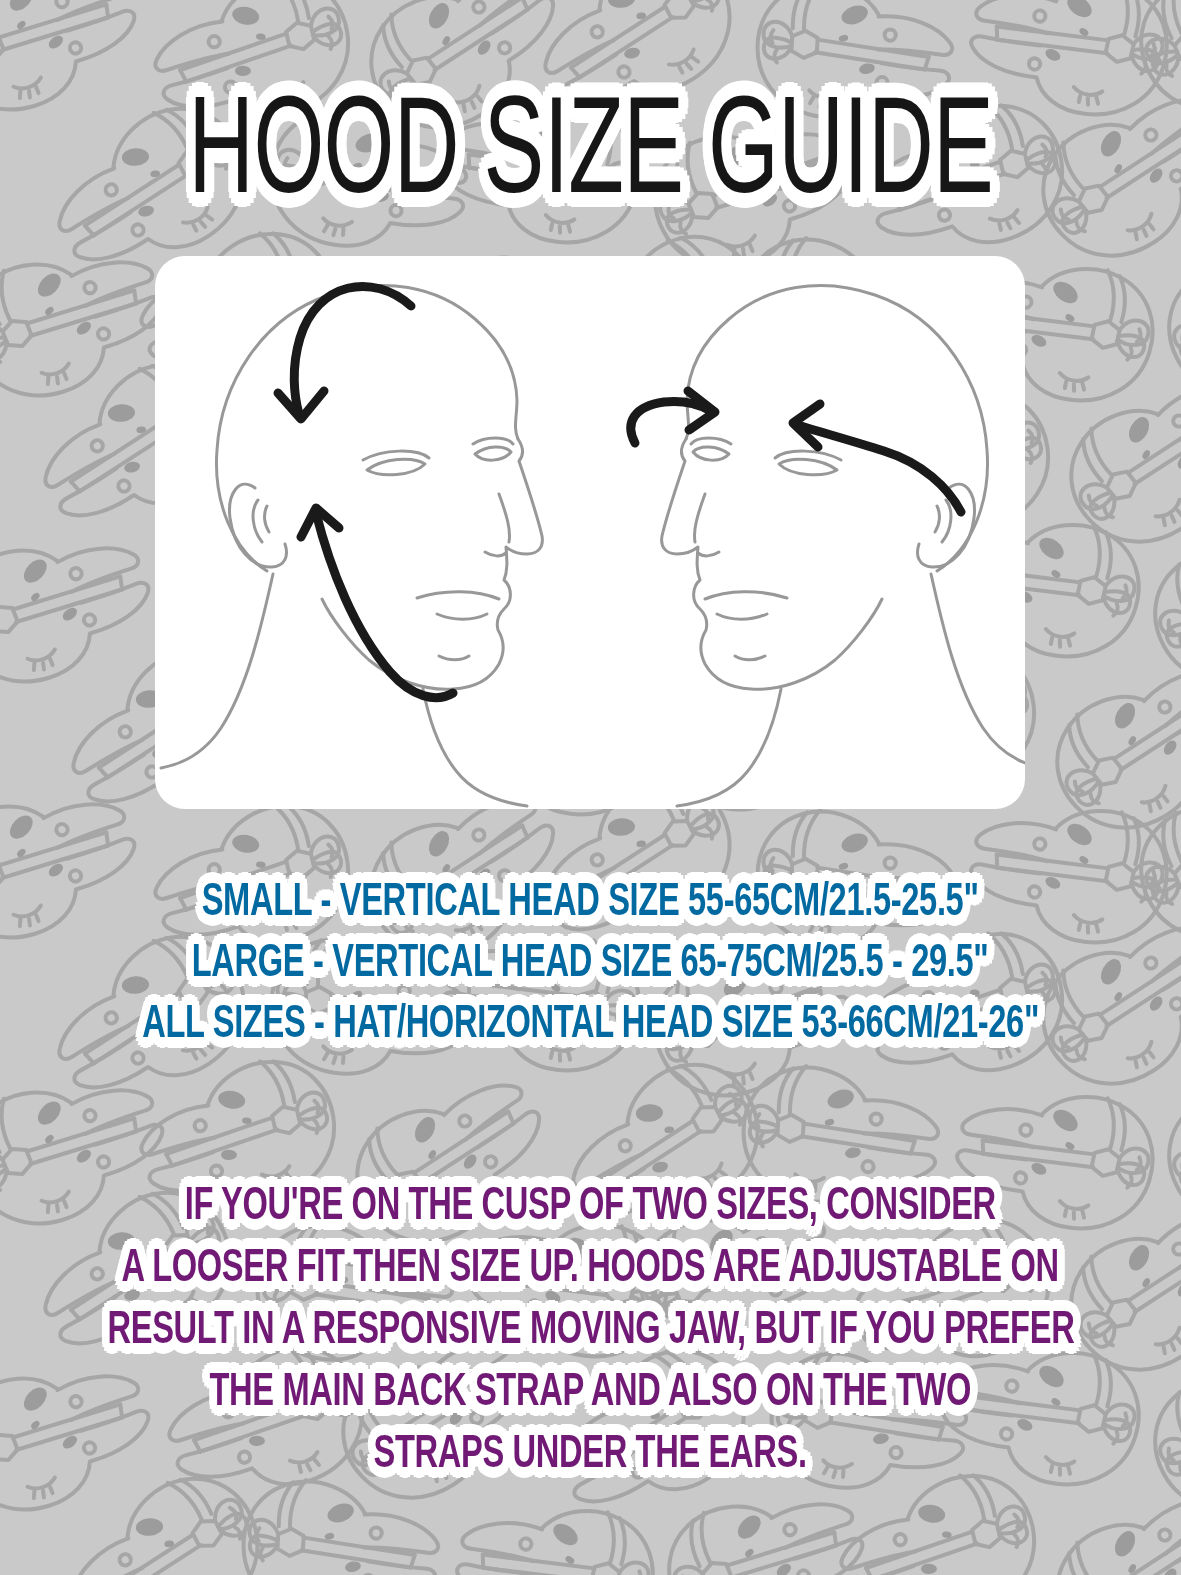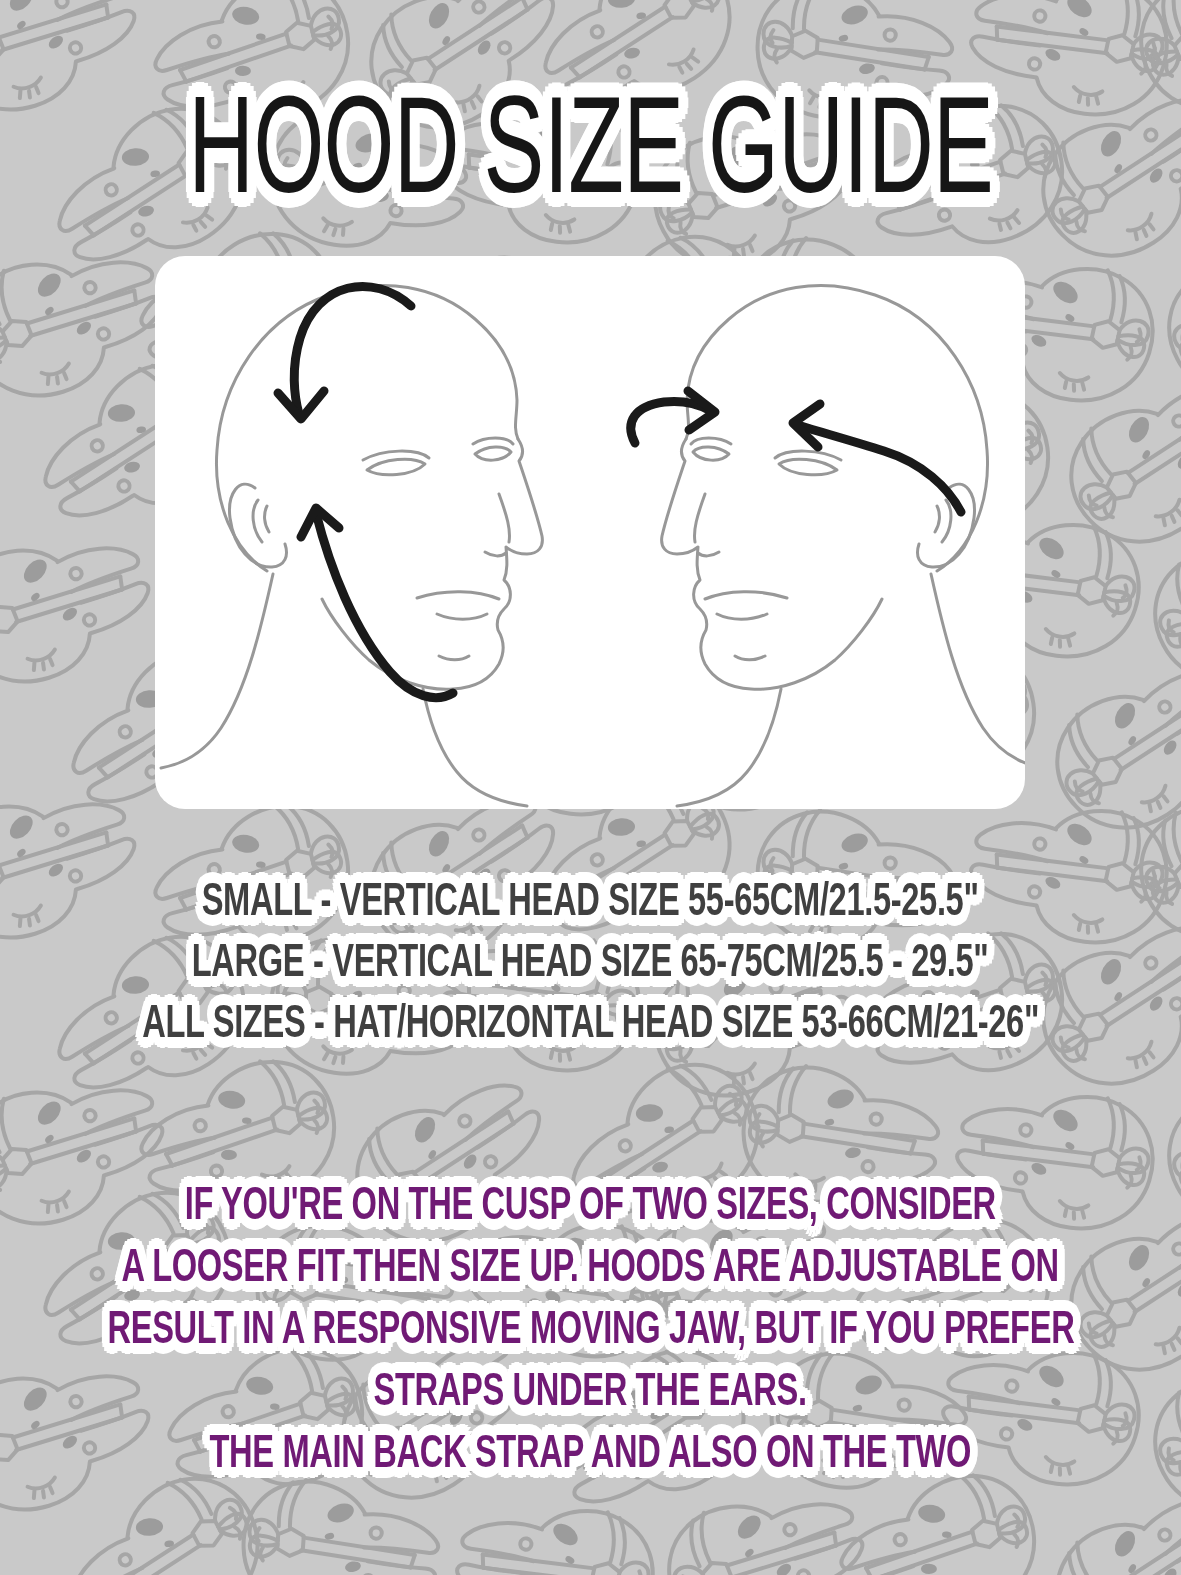"SMALL - VERTICAL HEAD SIZE" .sizes { color: #404040 -> #0369a1 }
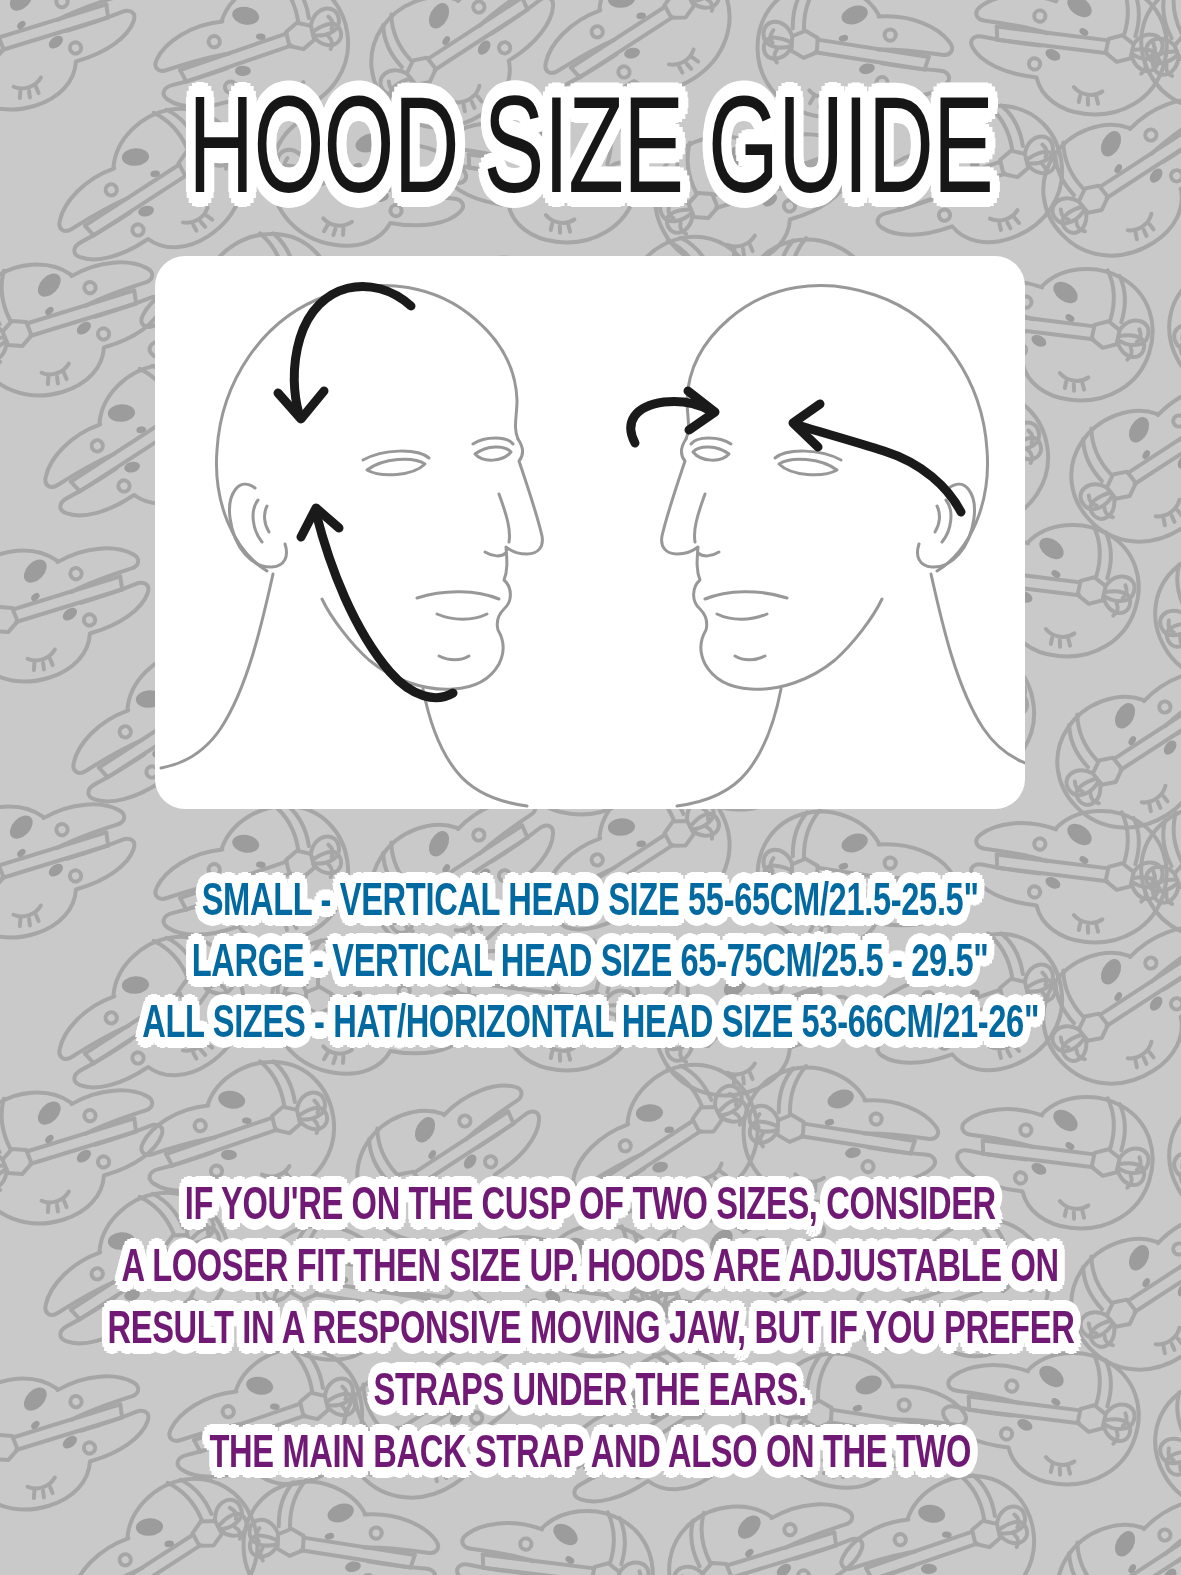"STRAPS UNDER THE EARS." div.line { order: before "THE MAIN BACK STRAP AND" -> after "THE MAIN BACK STRAP AND" }
